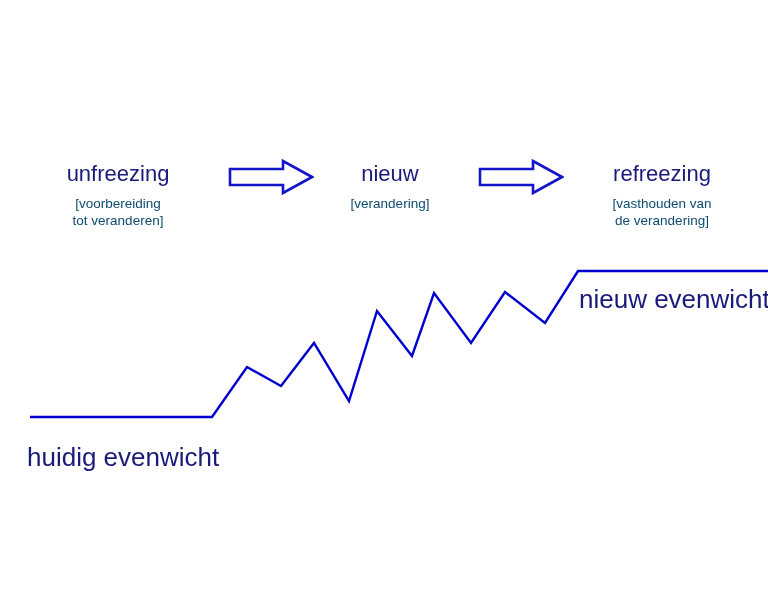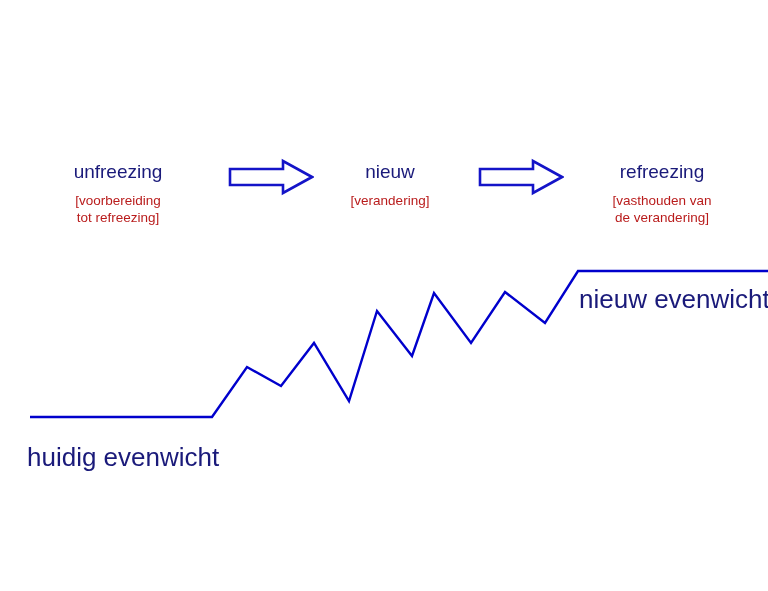"unfreezing" .stage-title { font-size: 19px -> 22px }
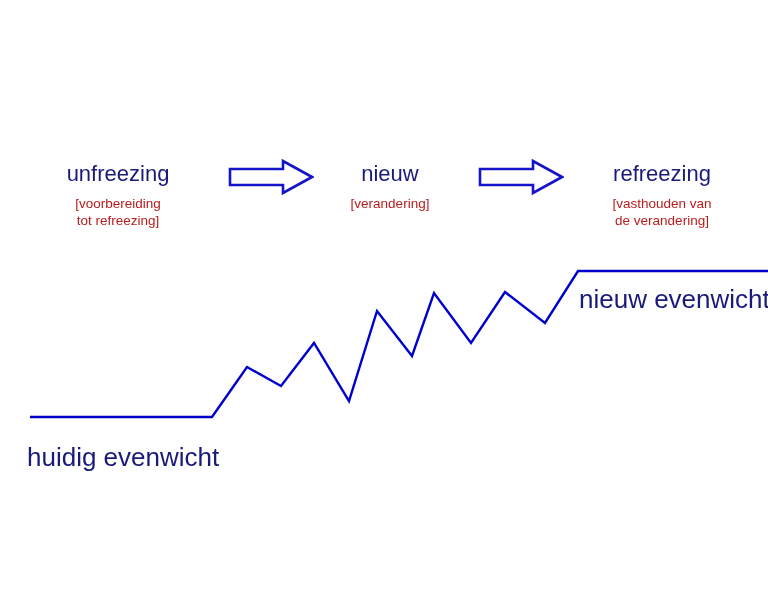"[voorbereiding" .stage-sub { color: #b91c1c -> #0c4a6e }
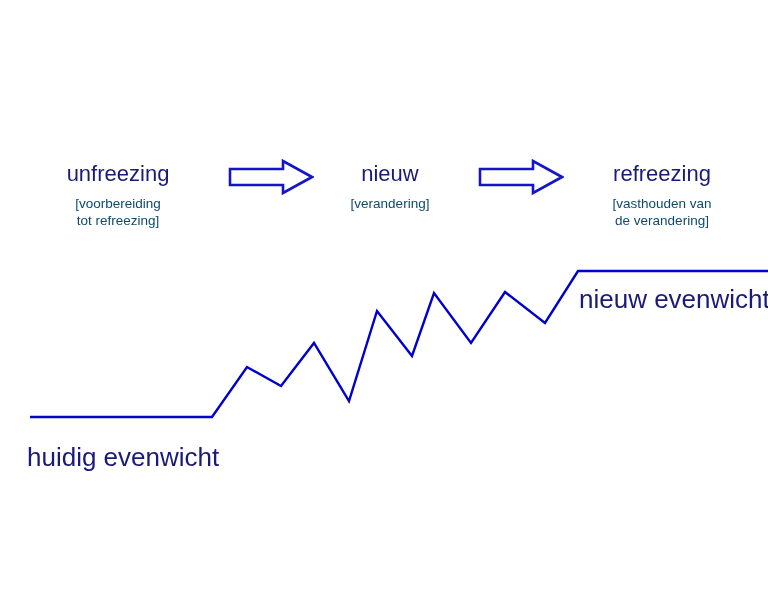"tot refreezing]" div { text: refreezing -> veranderen }
